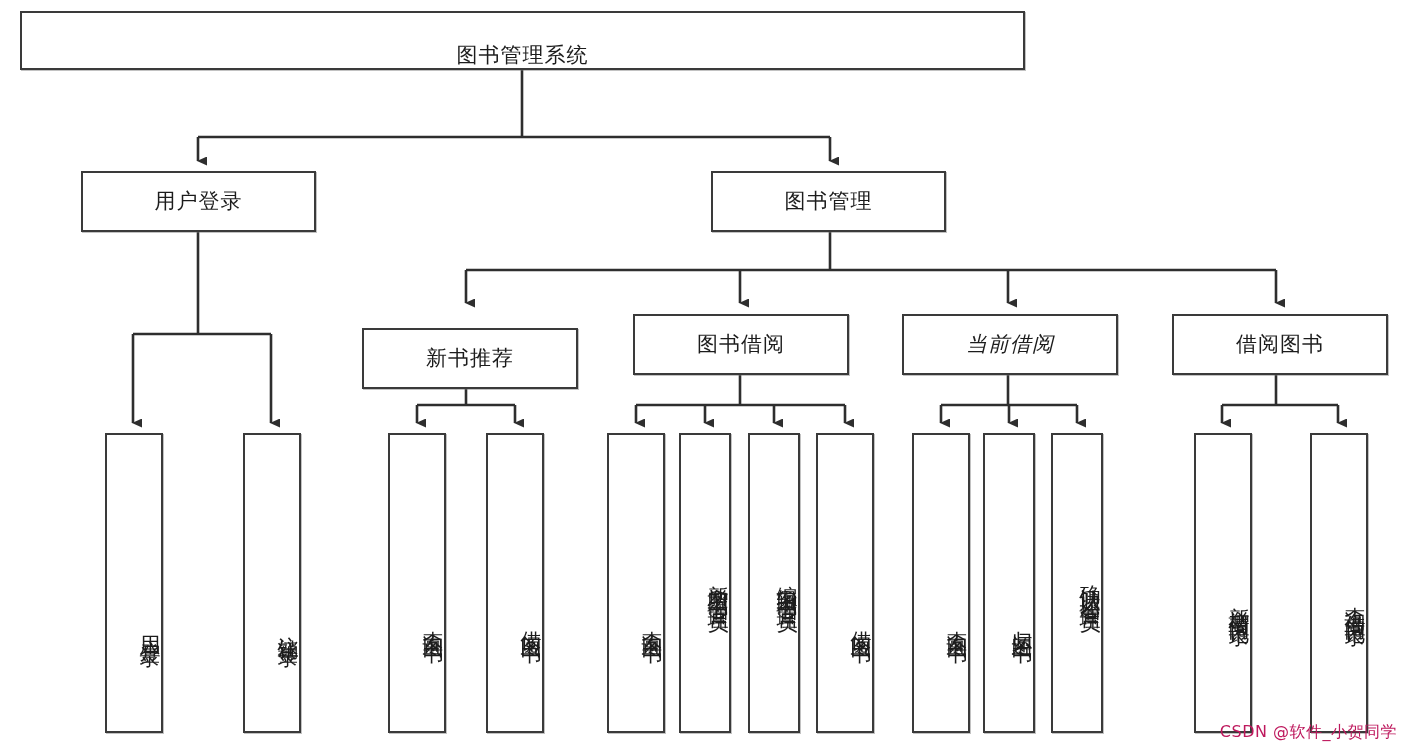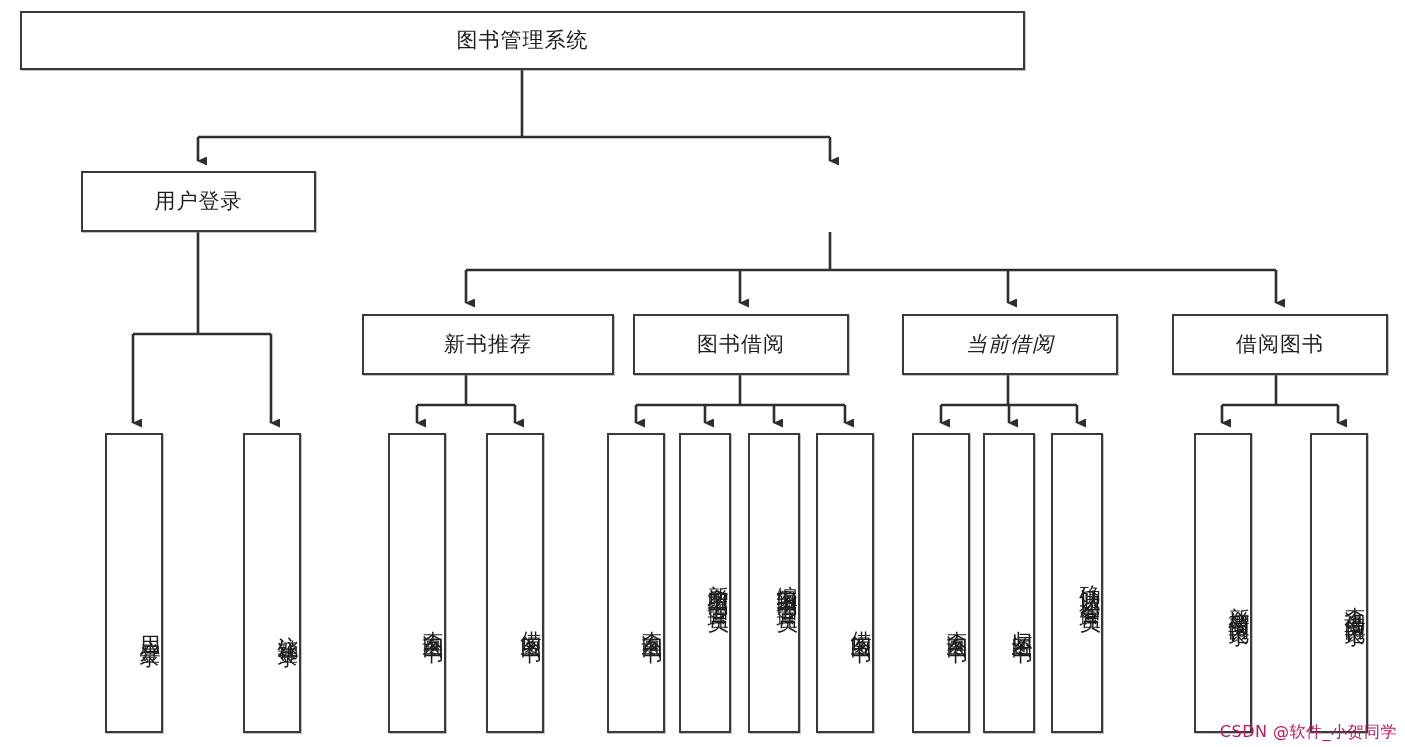"图书管理系统" div.node { align-items: none -> flex-end }
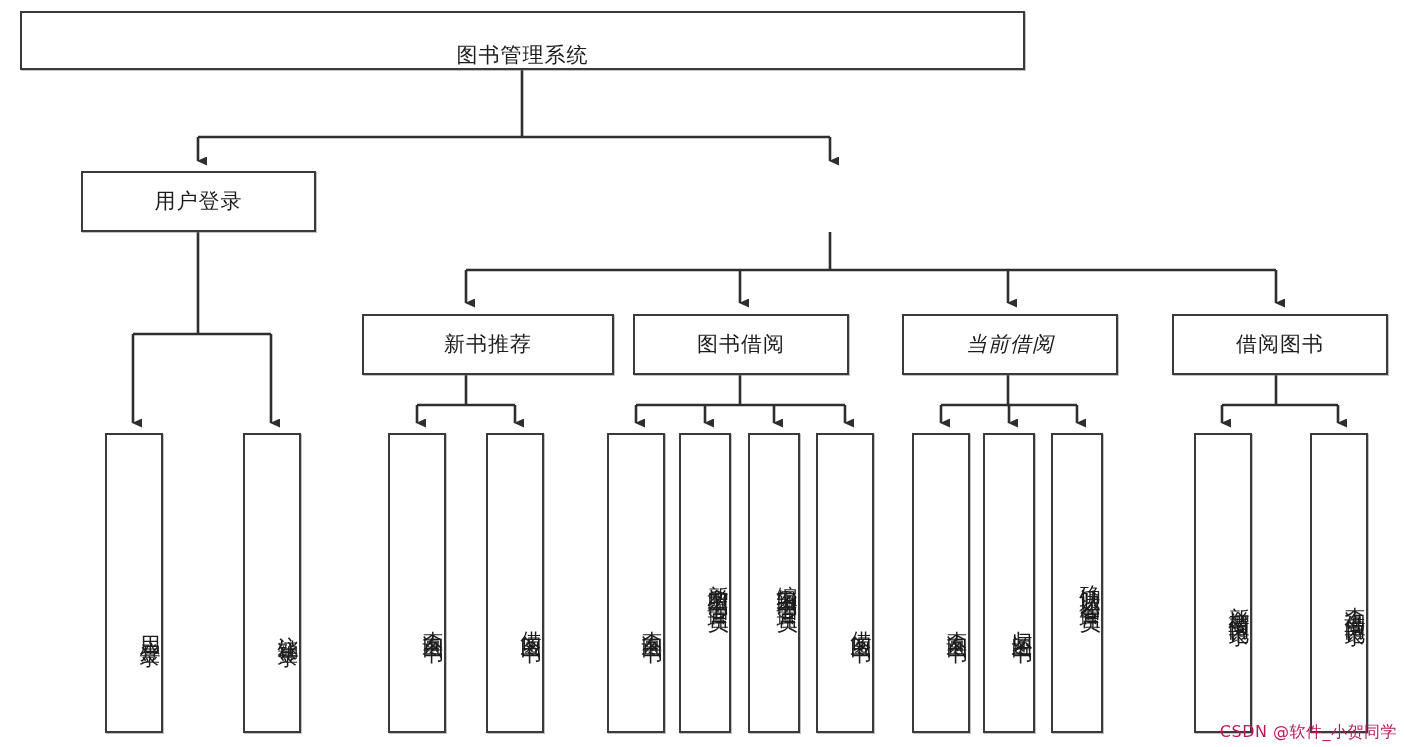"图书管理" div.node { html: none -> <div> <span>图书管理</span> </div> }
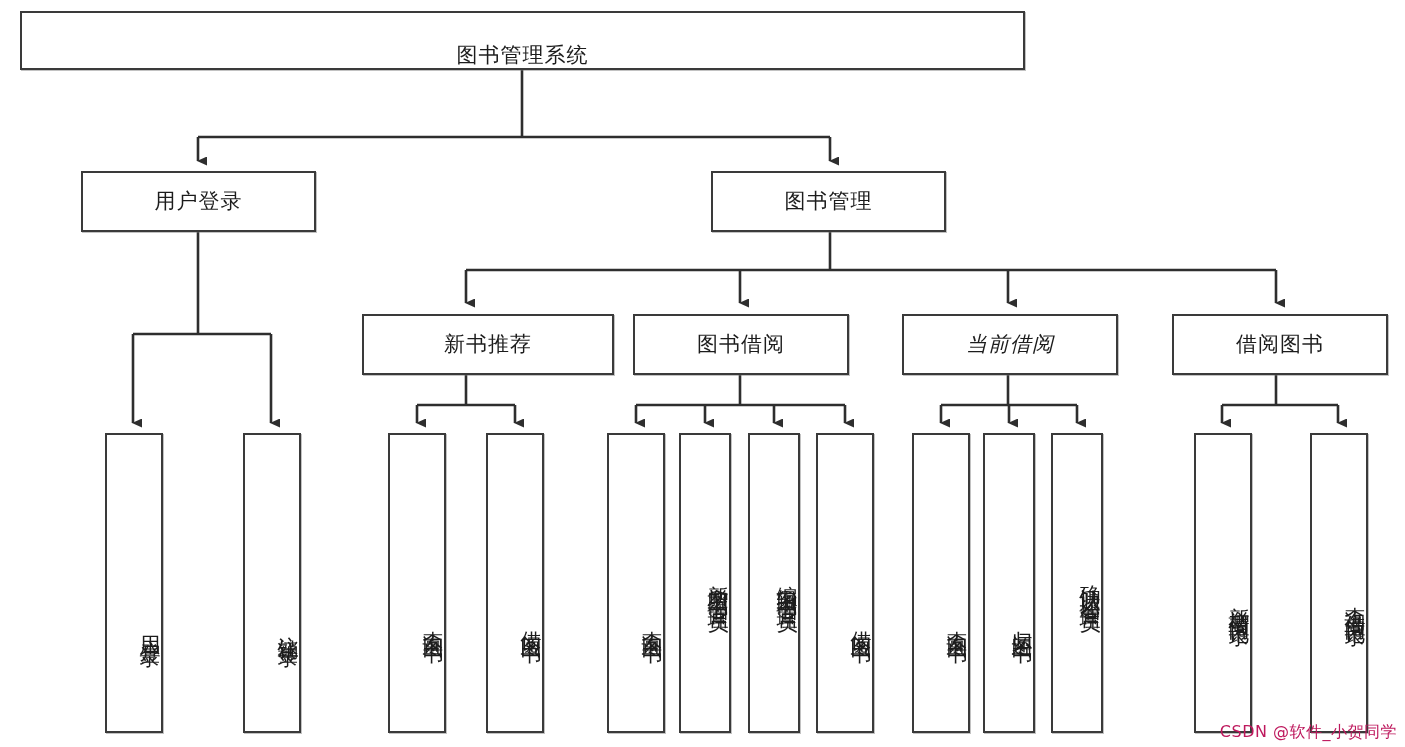"新书推荐" div.node { top: 314px -> 328px; width: 252px -> 216px }
